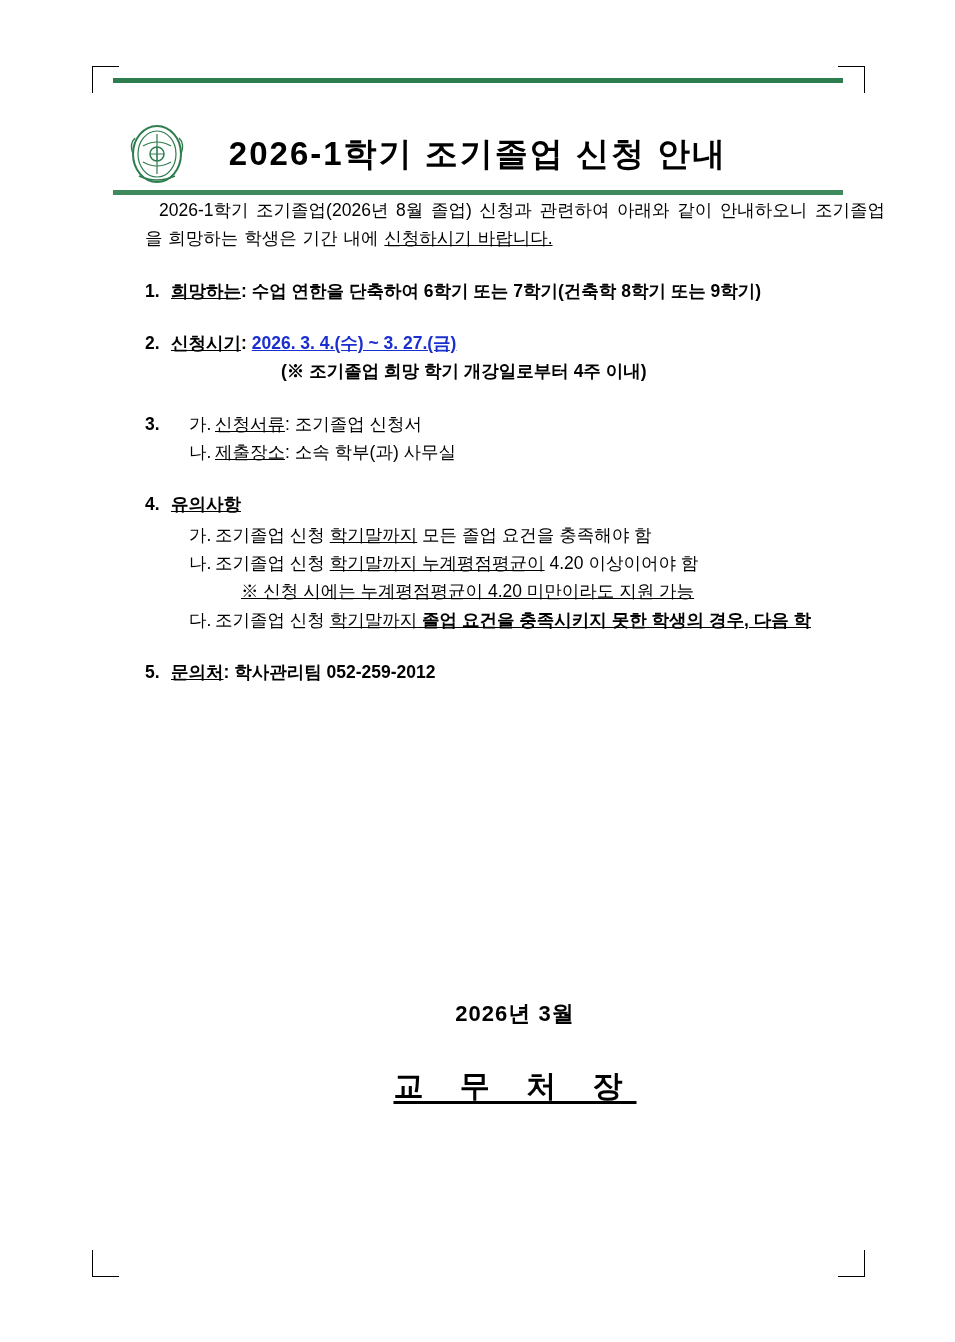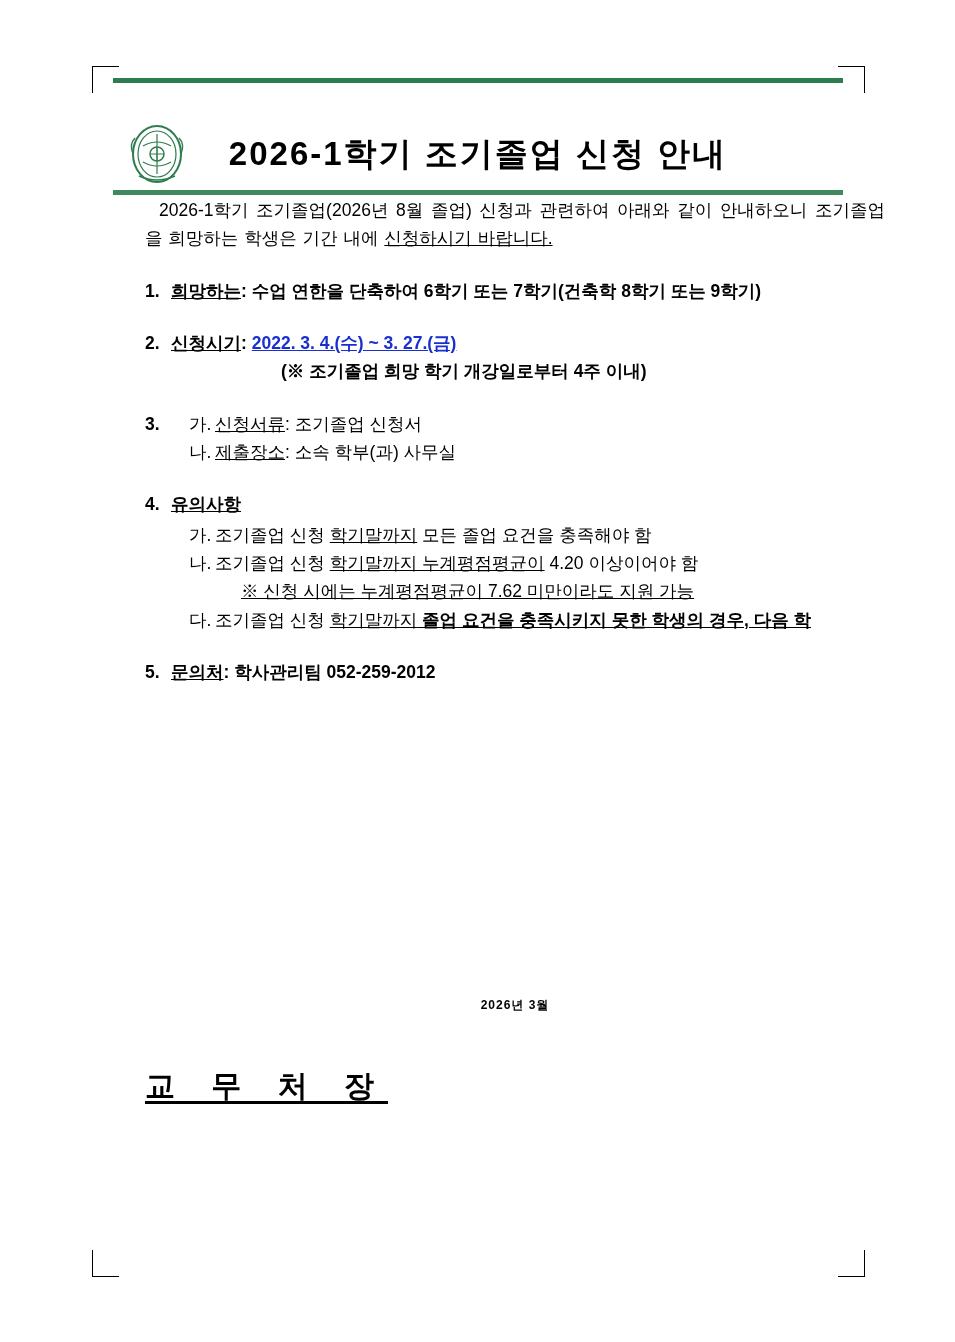"2022. 3. 4.(수) ~ 3." span.blue { text: 2022 -> 2026 }
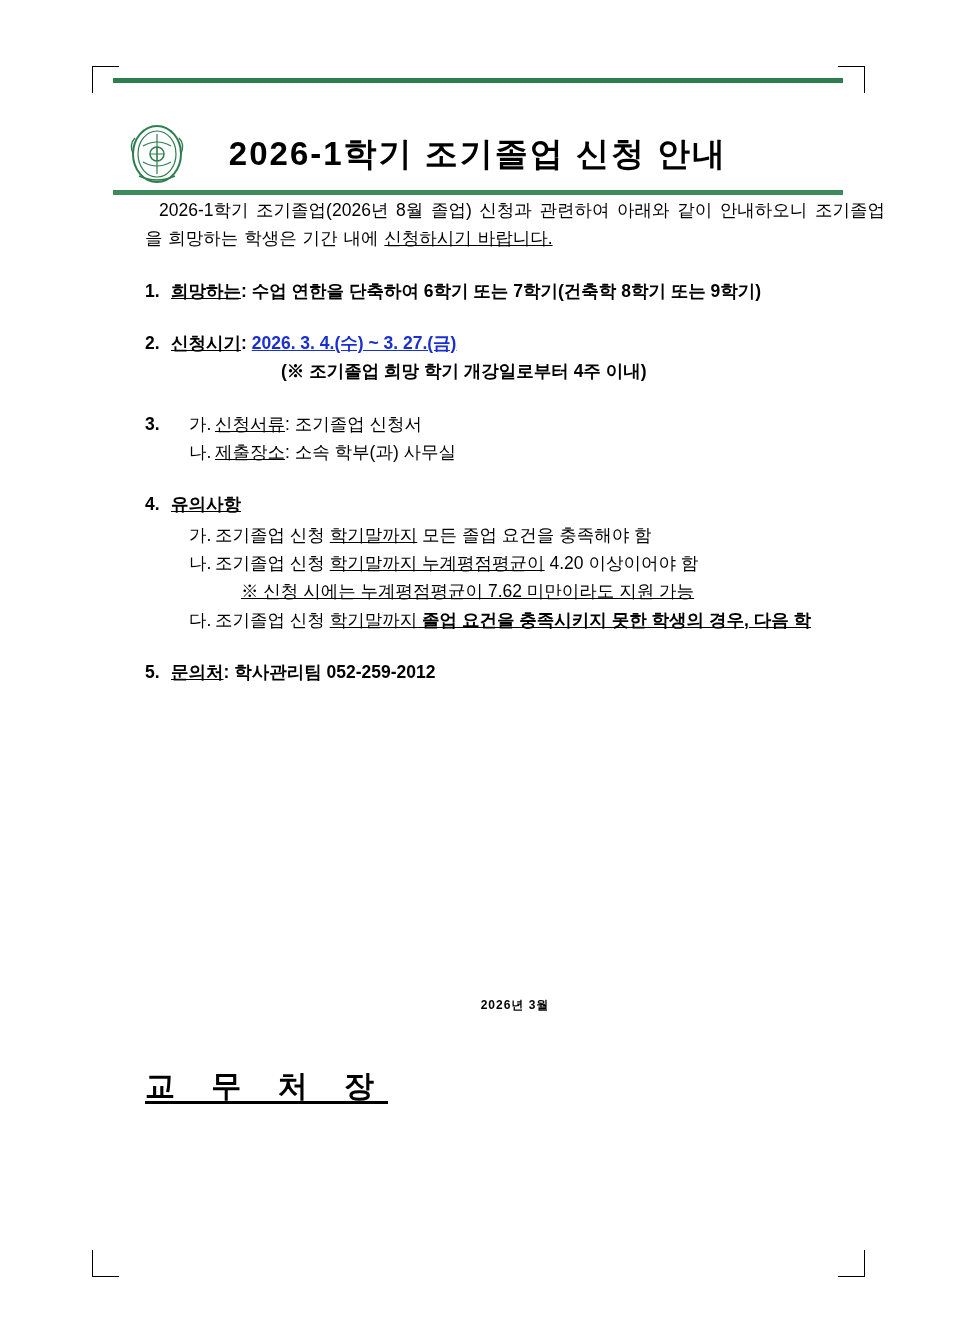"※ 신청 시에는 누계평점평균이 7.62" div.indent-note { text: 7.62 -> 4.20 }
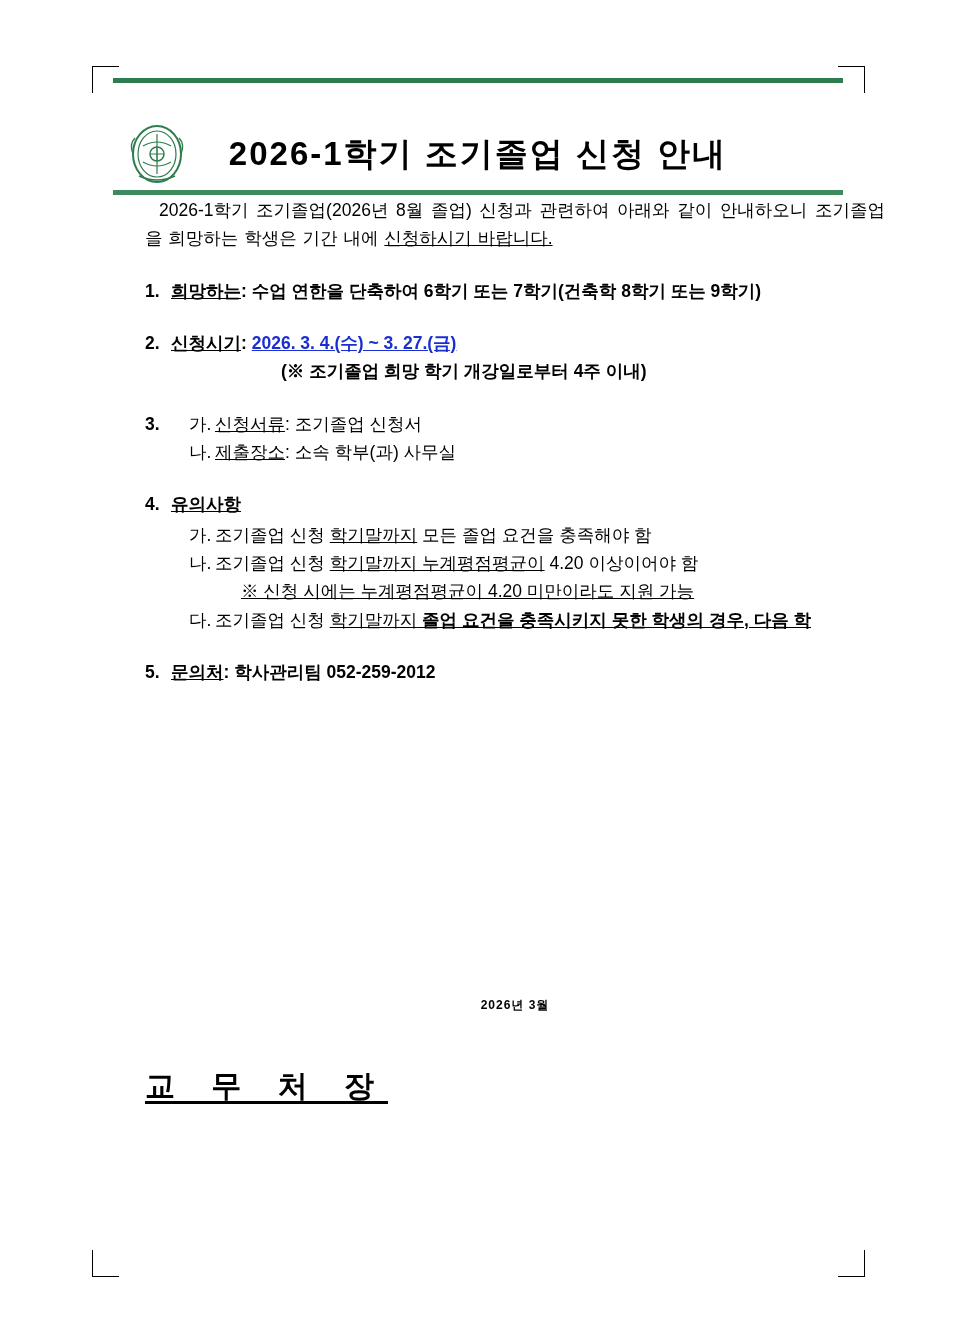"2026년 3월" .footer-date { font-size: 12px -> 22px }
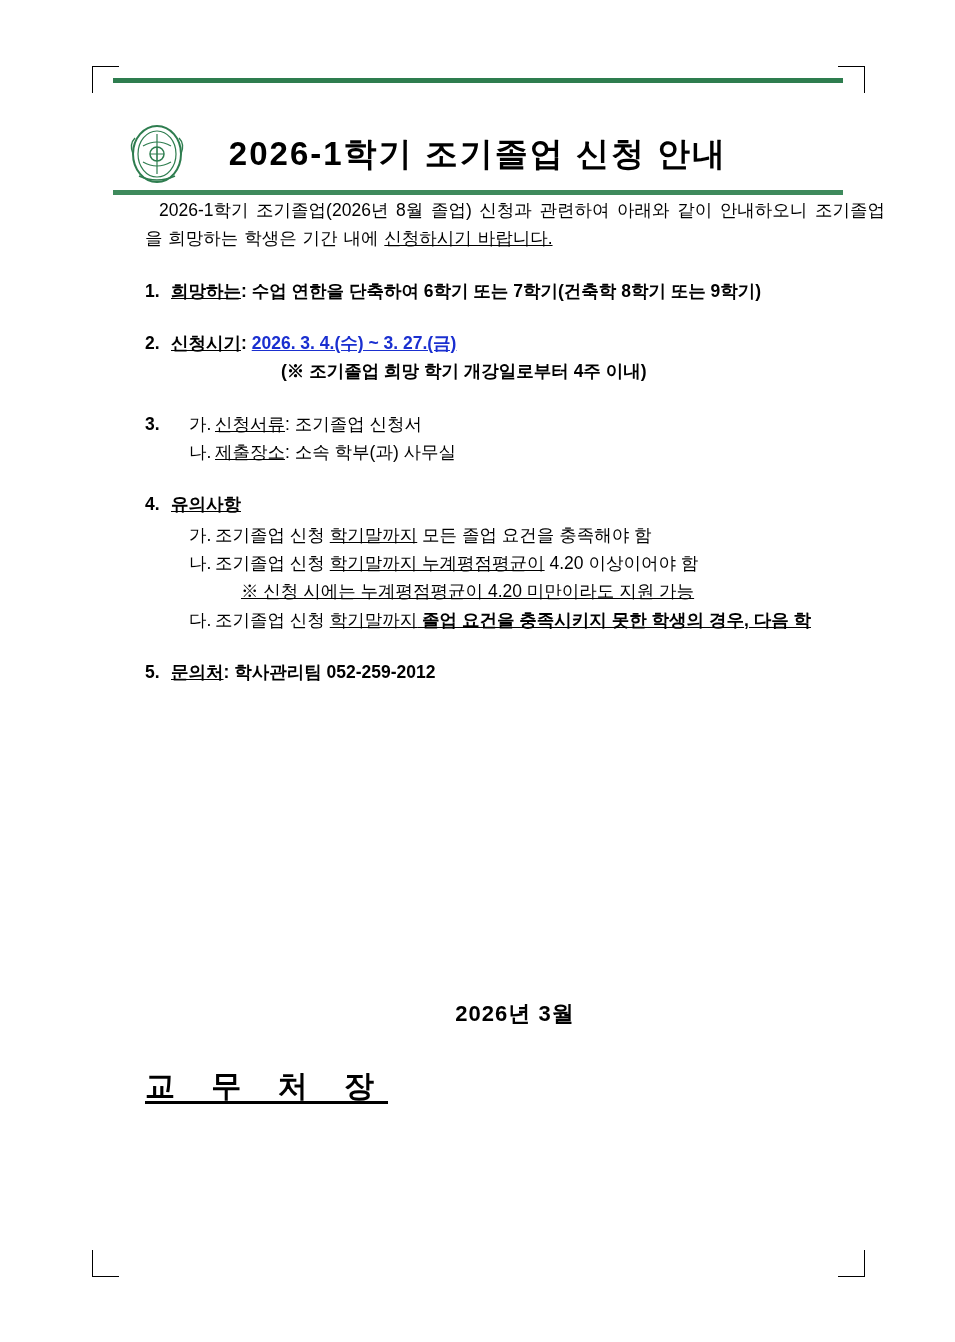"교 무 처 장" .footer-signer { text-align: none -> center }
